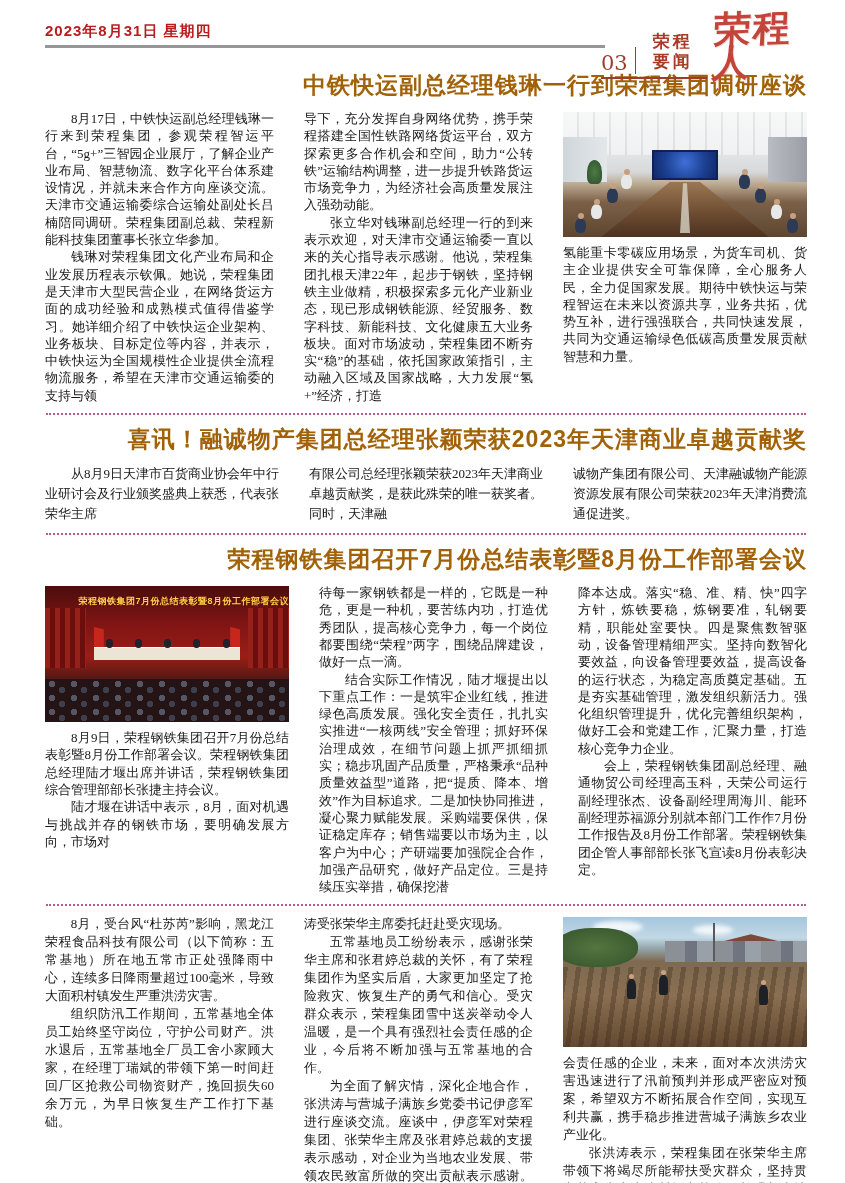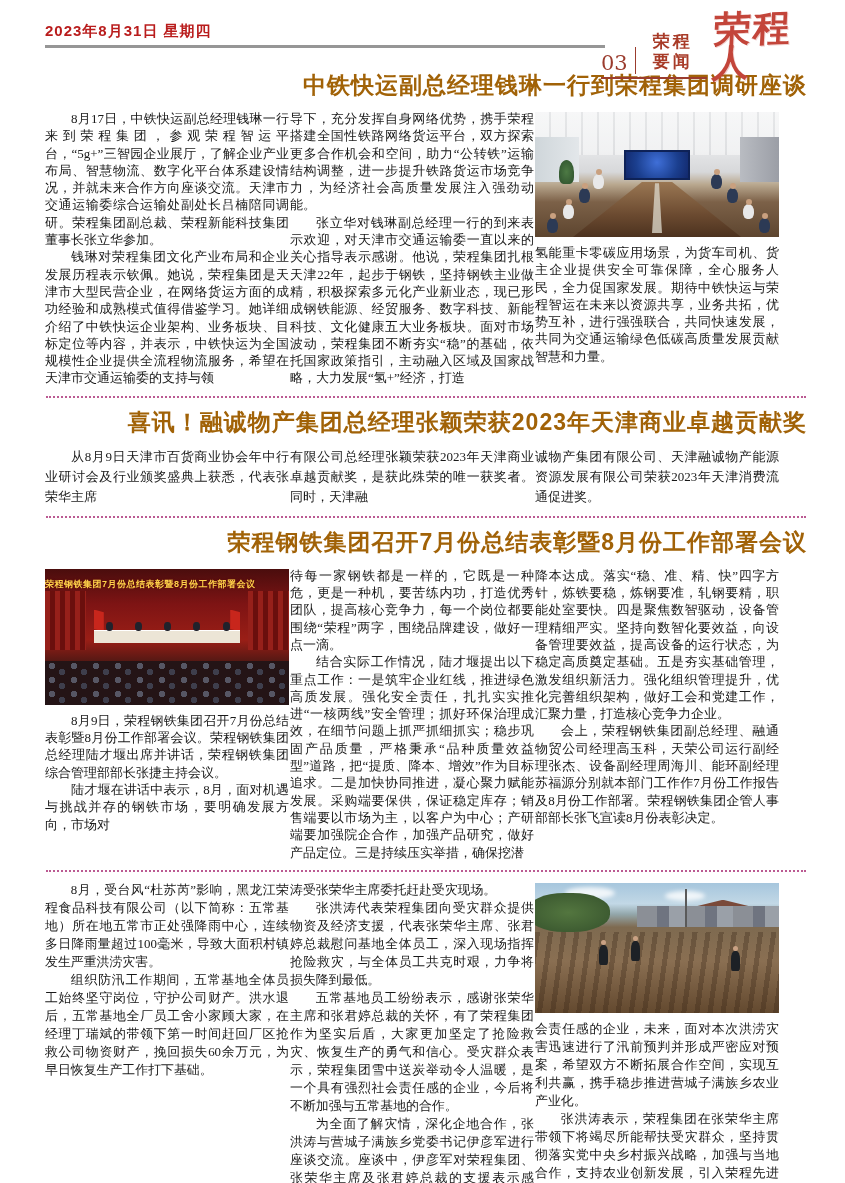"8月17日，中铁快运副总经理钱琳一行来到荣程集团，参观荣程智运平台，“5g+”三" .cols { gap: 1px -> 30px }
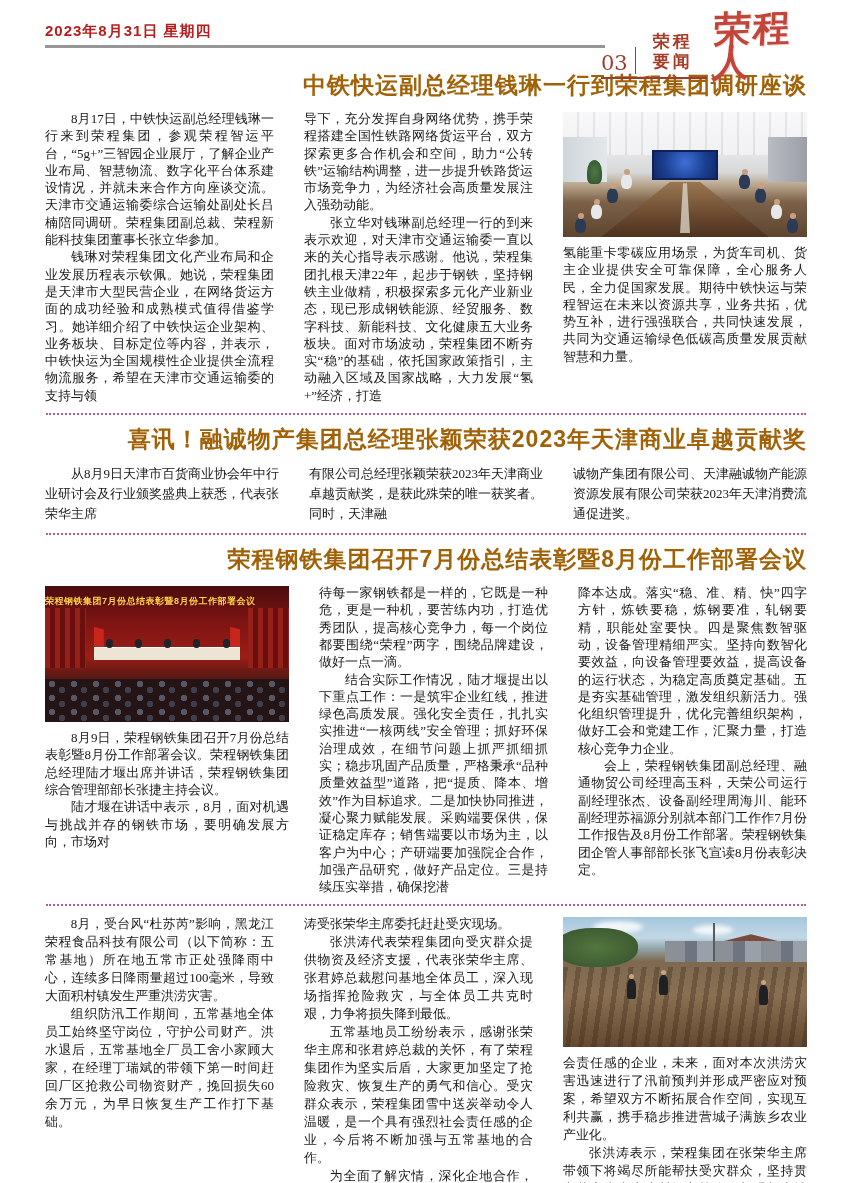"荣程钢铁集团7月份总结表彰暨8月份工作部署会议" .ah-banner { text-align: left -> right }
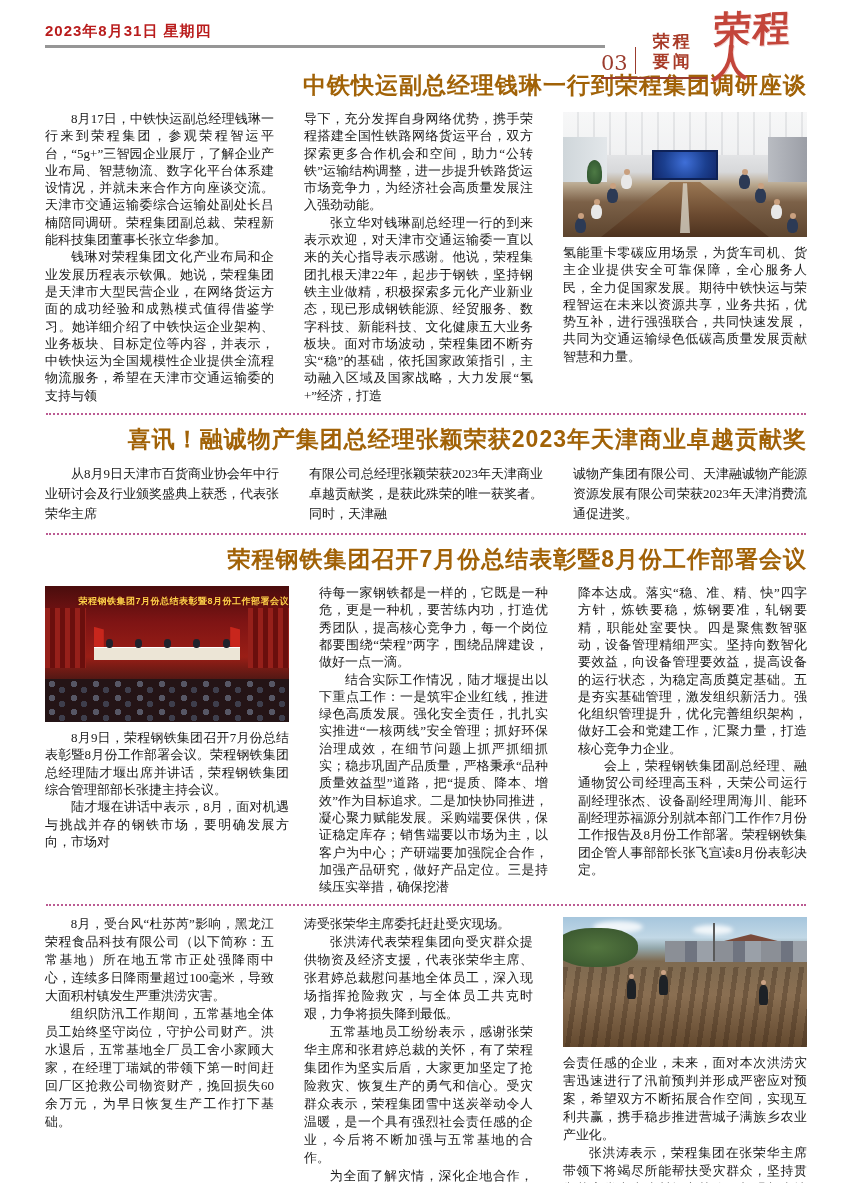"张洪涛代表荣程集团向受灾群众提供物资及经济支援，代表张荣华主席、张君婷总裁慰问基" p { html: <p>张洪涛代表荣程集团向受灾群众提供物资及经济支援，代表张荣华主席、张君婷总裁慰问基地全体员工，深入现场指挥抢险救灾，与全体员工共克时艰，力争将损失降到最低。</p> -> none }
